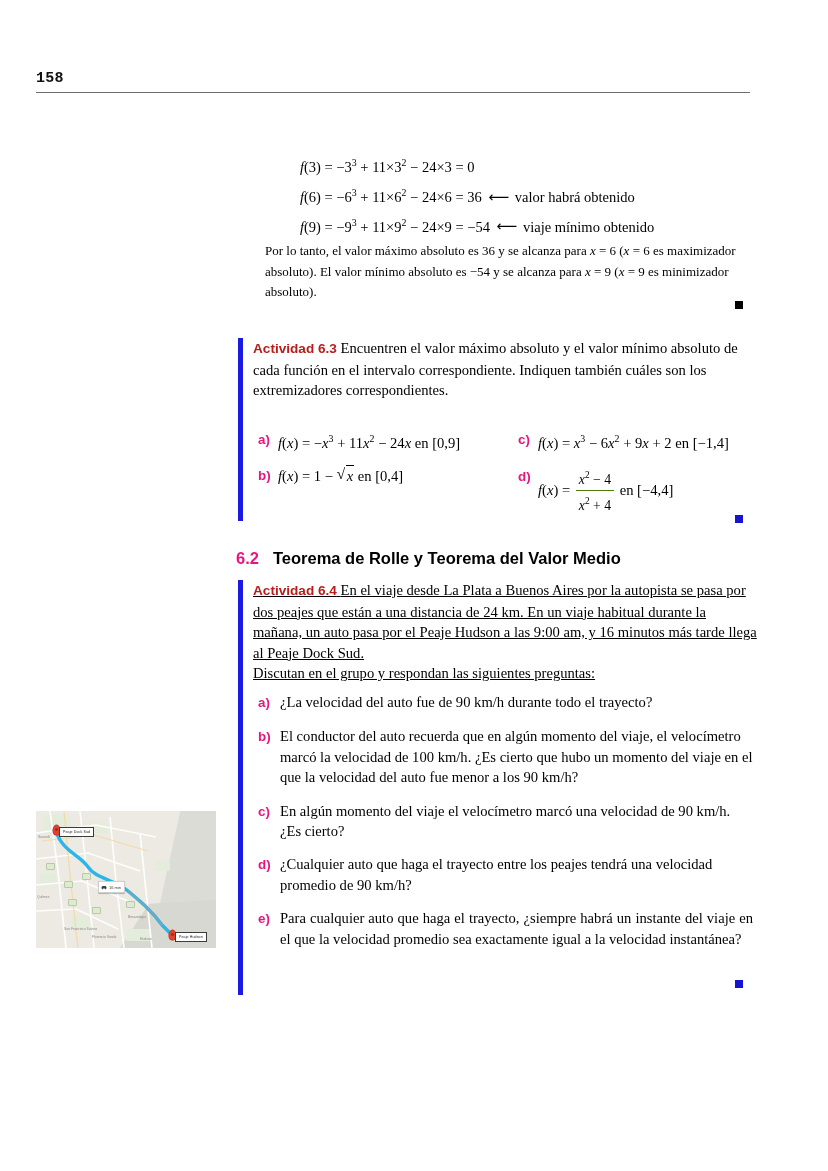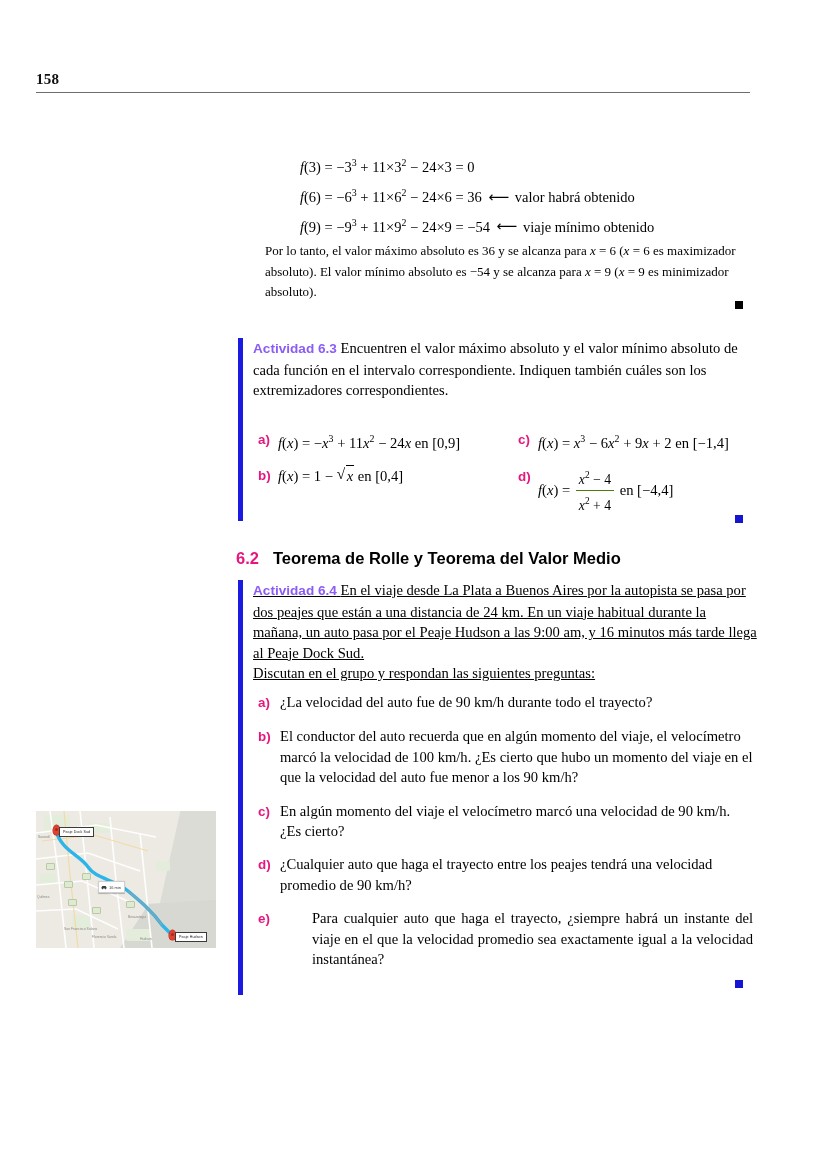"158" .folio { font-family: Liberation Serif, serif -> Liberation Mono, monospace }
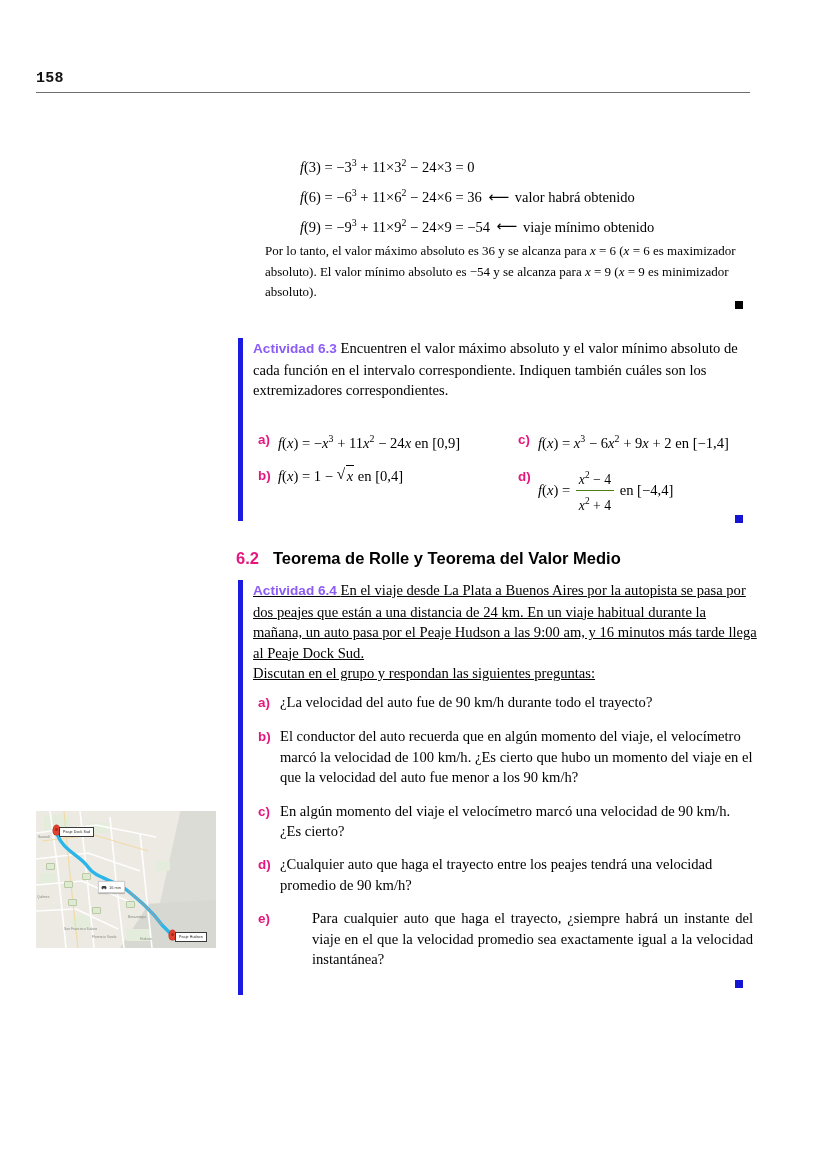"Actividad 6.3" .act-label { color: #8b5cf6 -> #b91c1c }
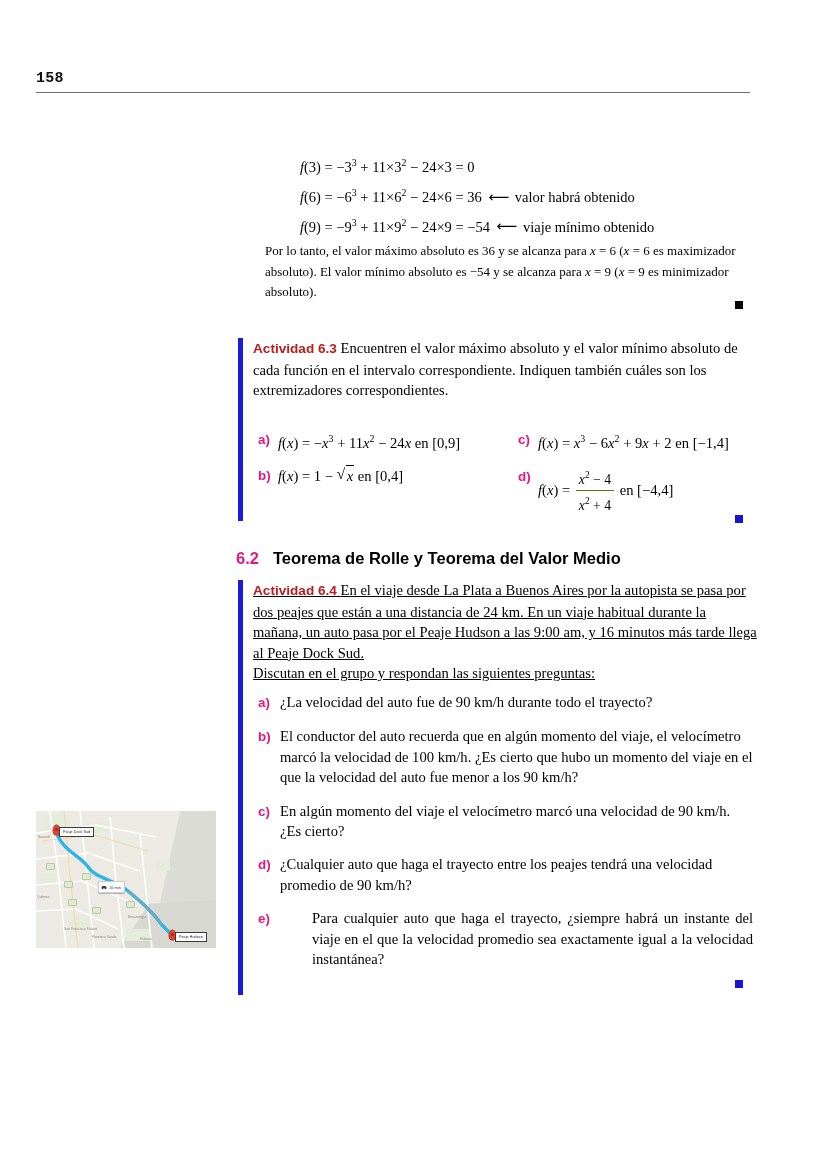"Para cualquier auto que haga" .justify { margin-left: 32px -> none }
